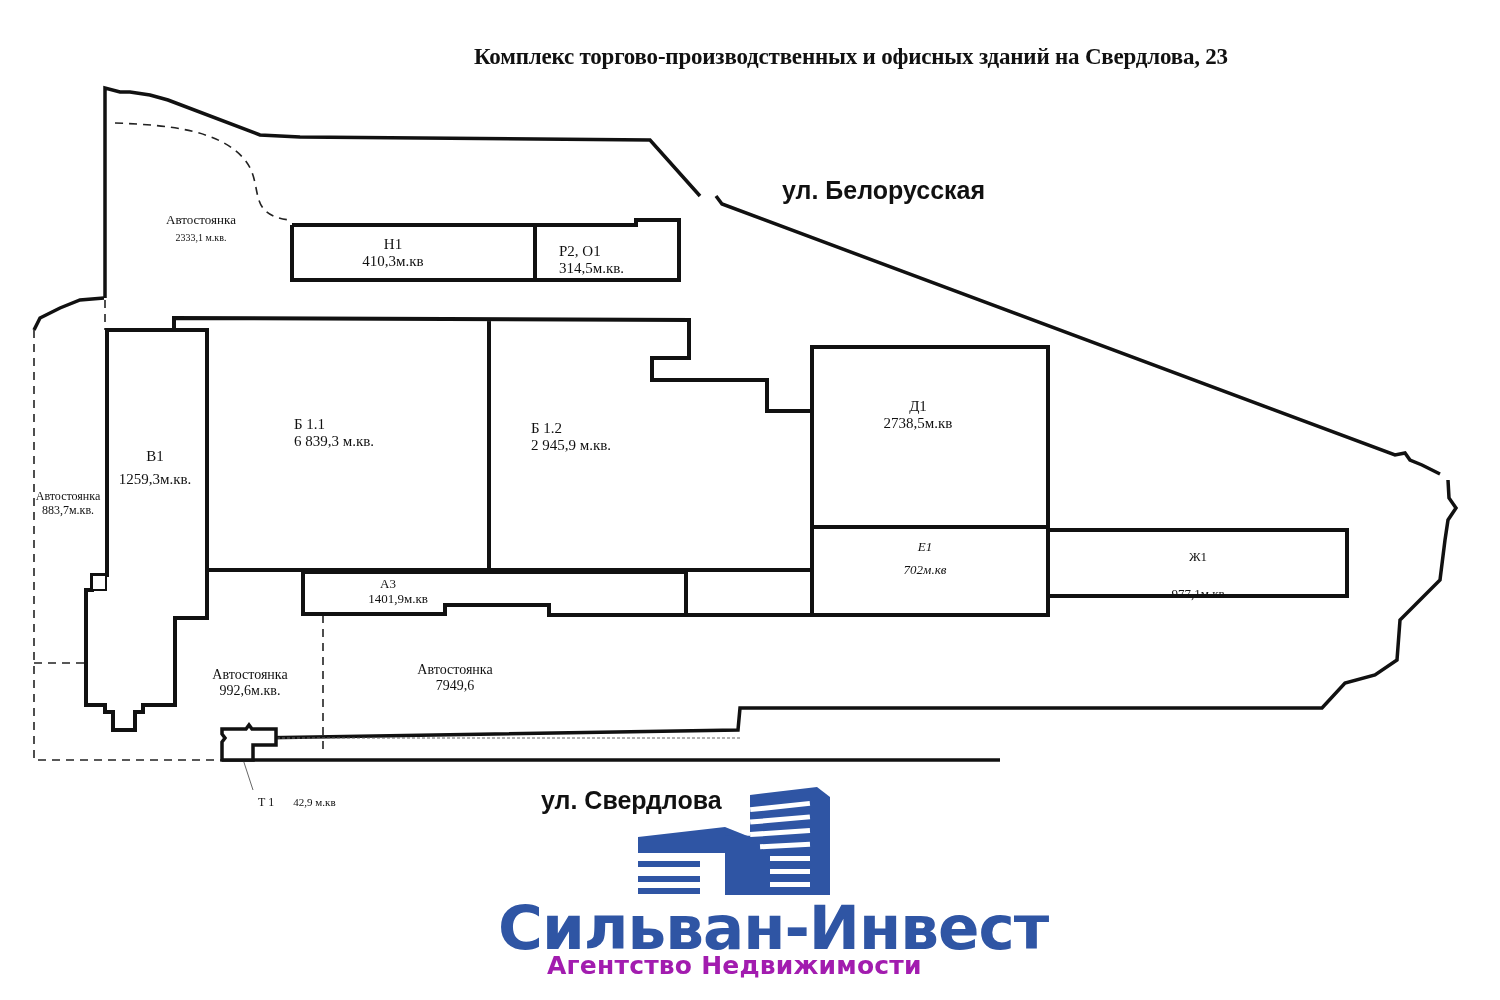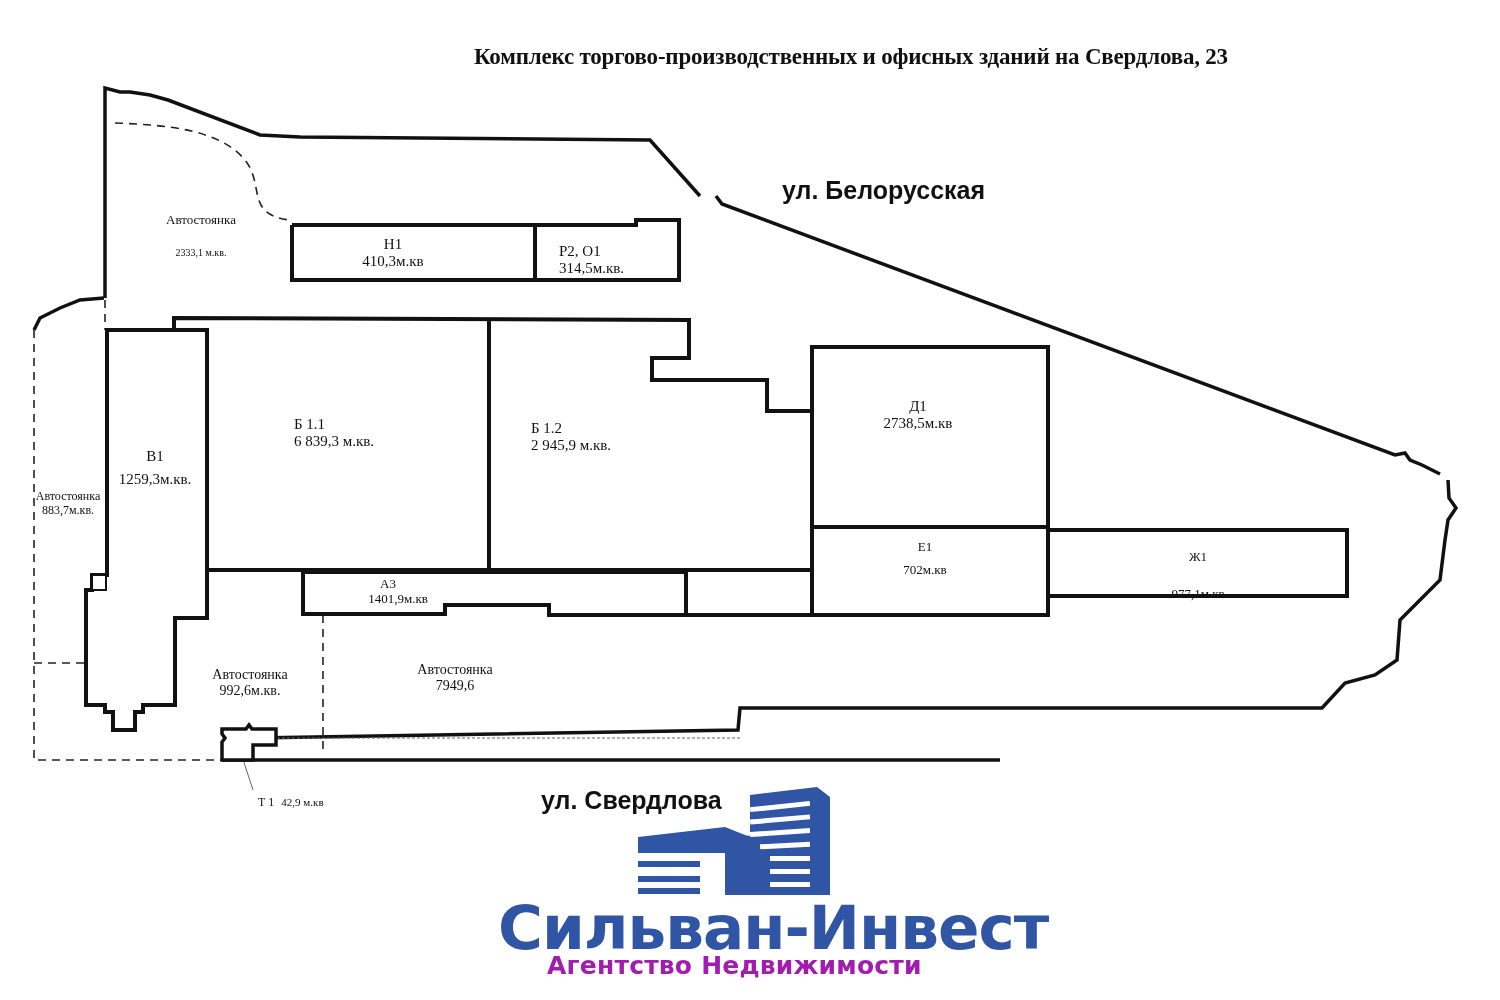"2333,1 м.кв." div.small { margin-top: 19px -> 4px }
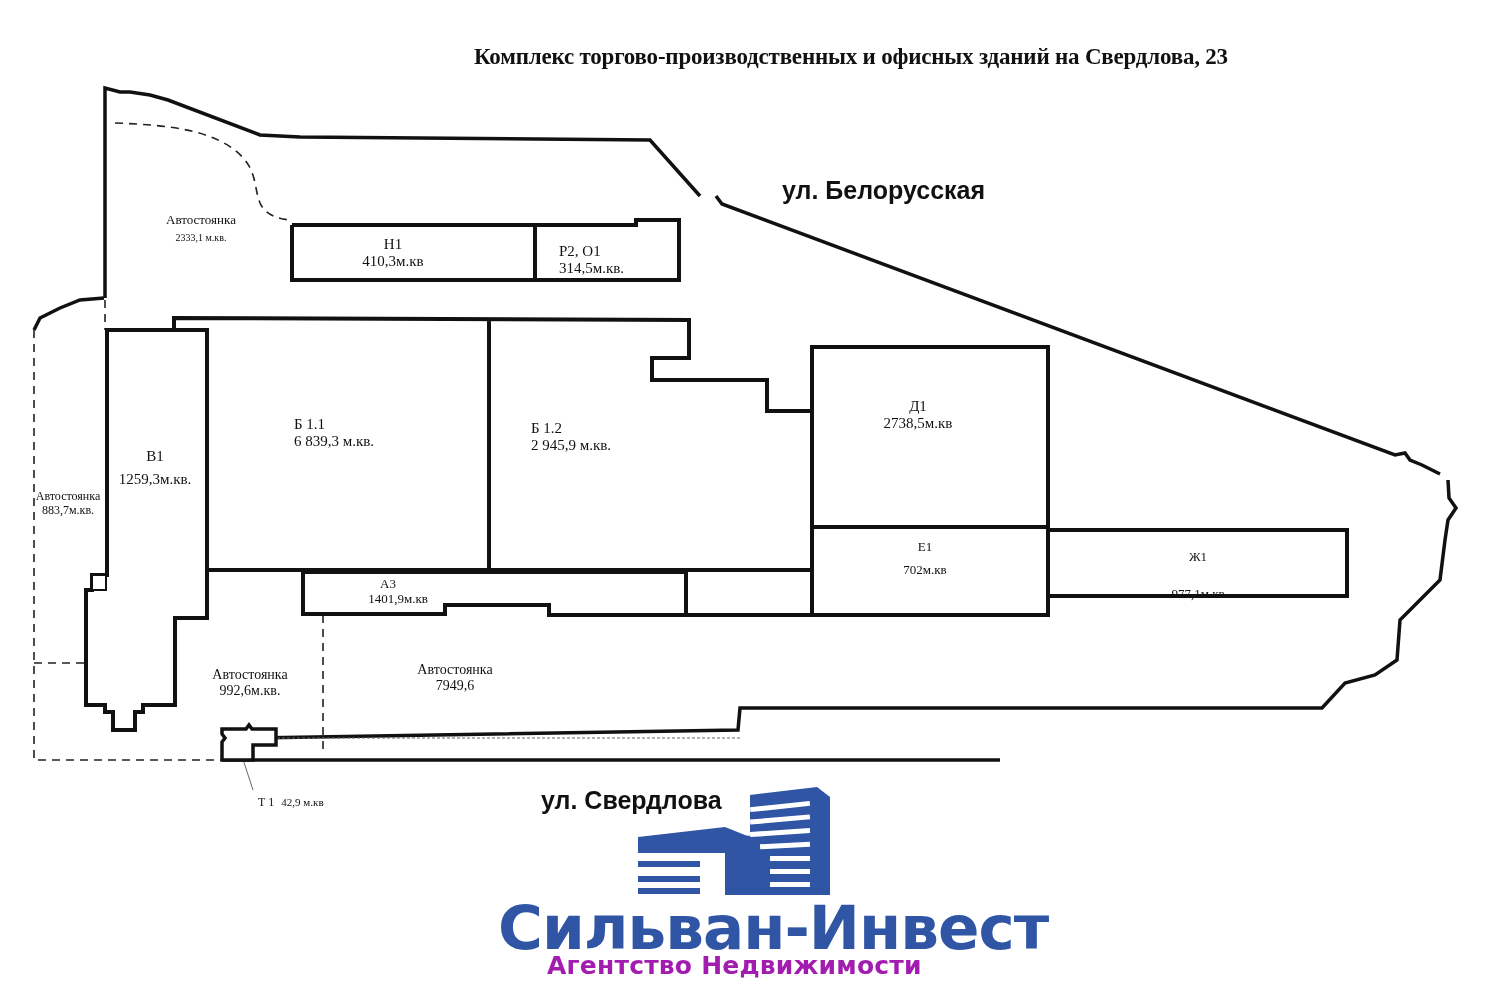"Е1" div.lbl { font-style: none -> italic }
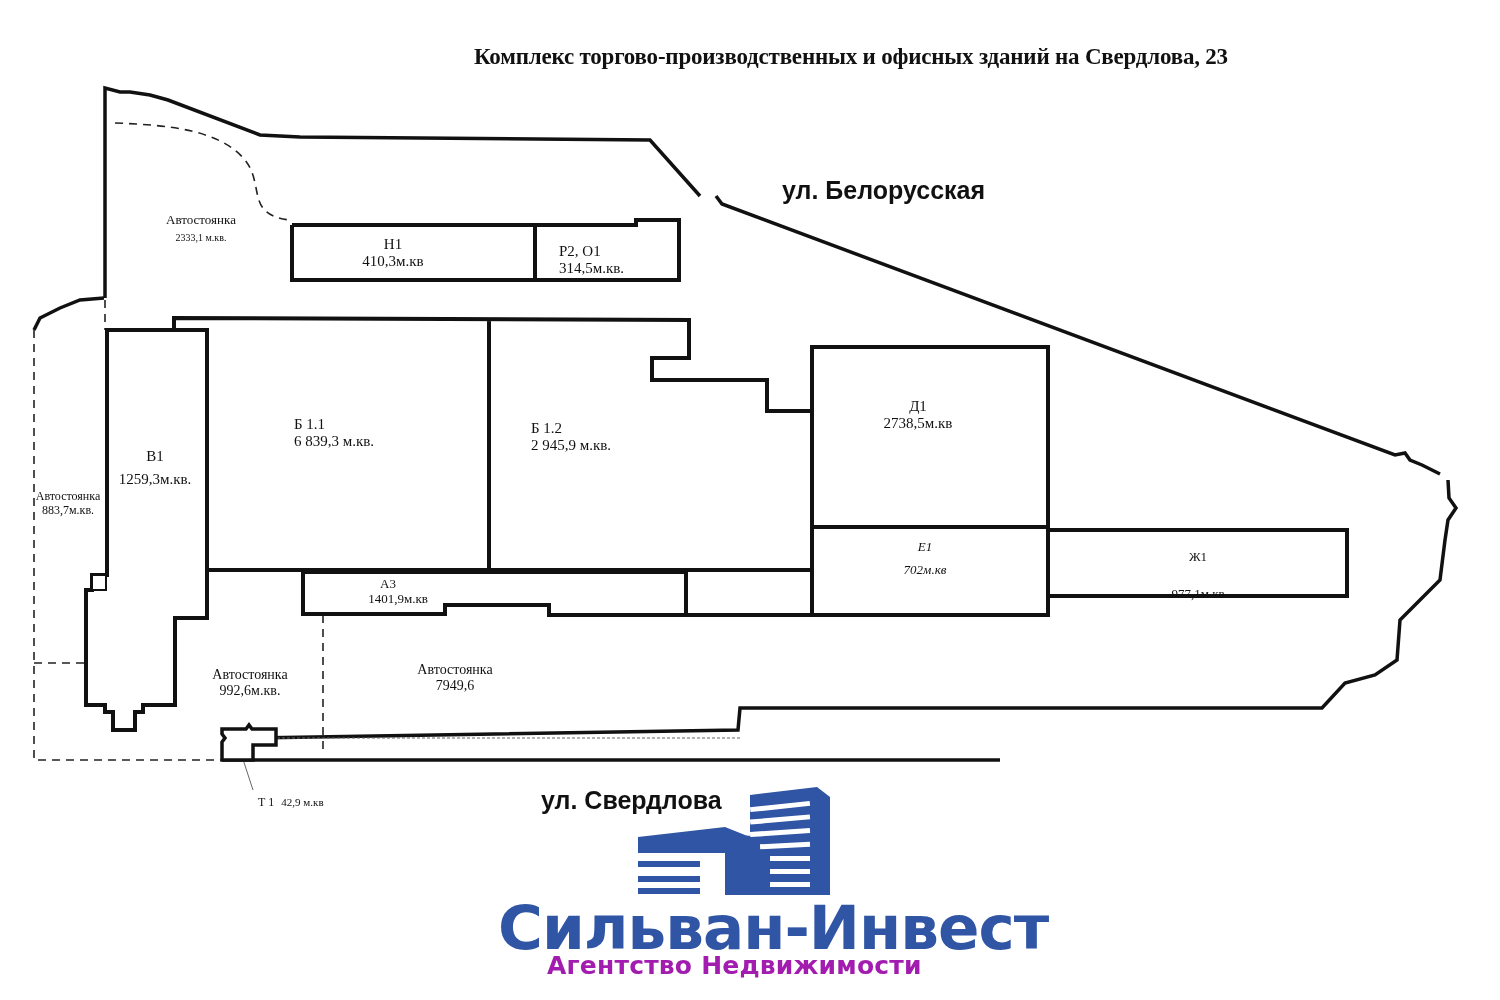"42,9 м.кв" span { margin-left: 4px -> 16px }
